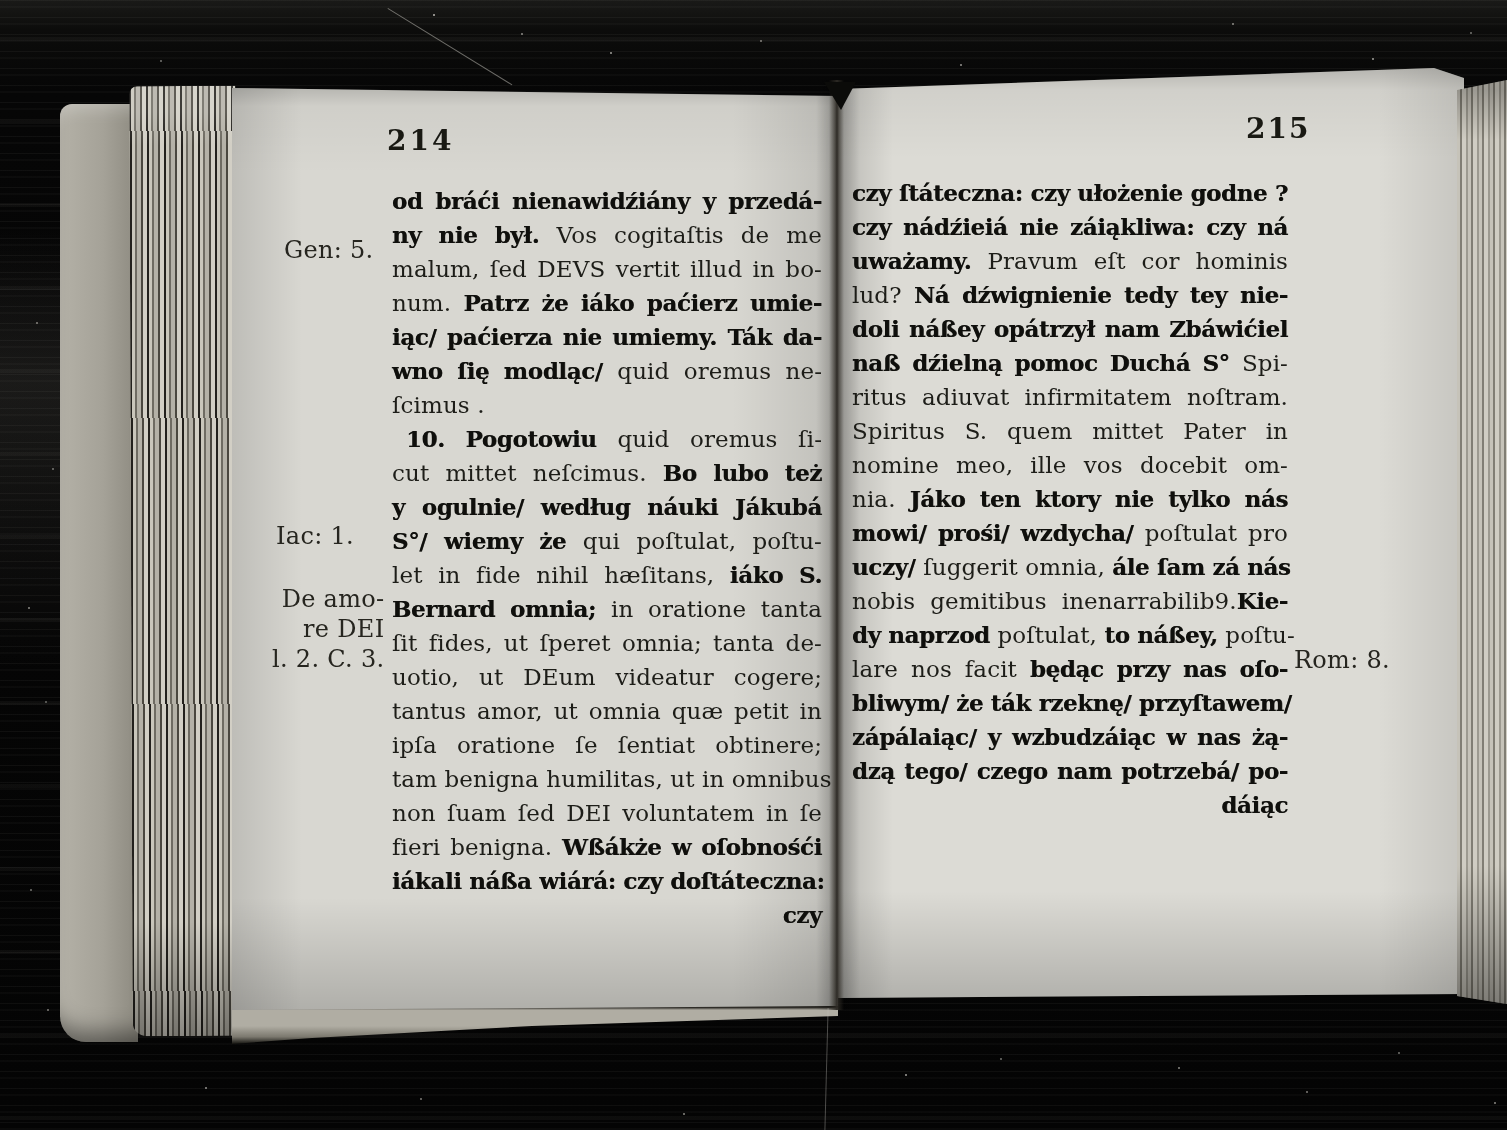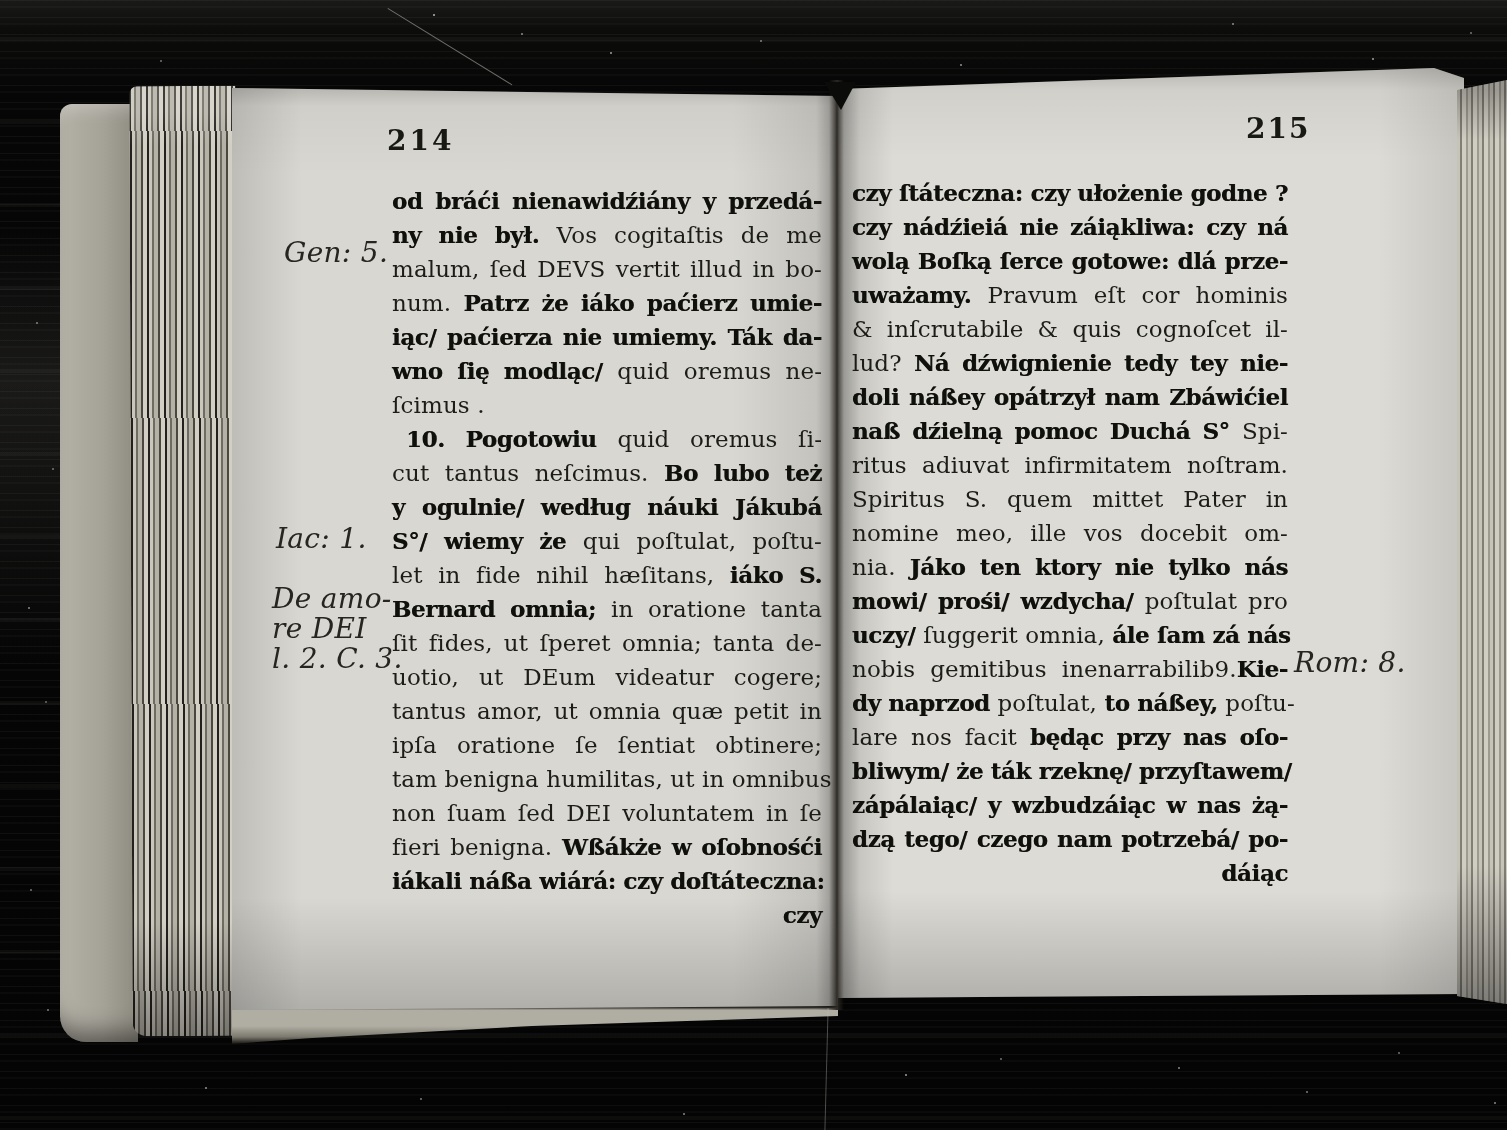"Gen: 5." .margin-note { font-size: 28px -> 24px; font-style: italic -> none }
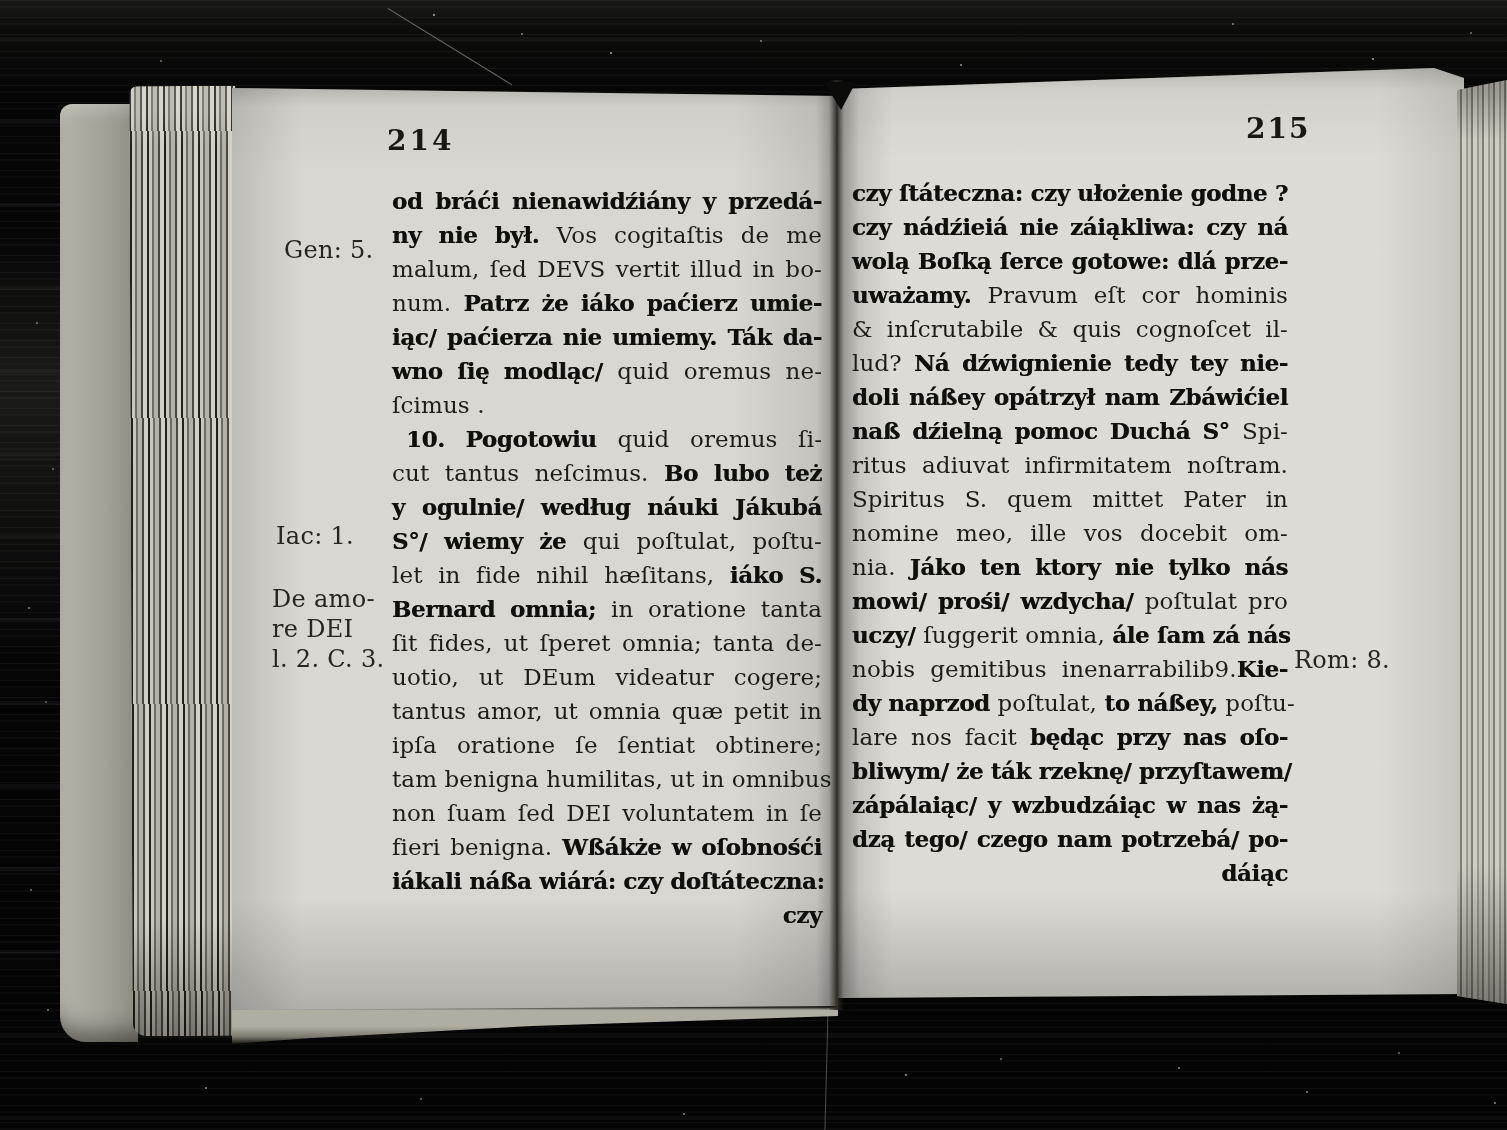"wolą Boſką ſerce gotowe: dlá" div.tline { html: <div><span>wolą Boſką ſerce gotowe: dlá prze-</span></div> -> none }
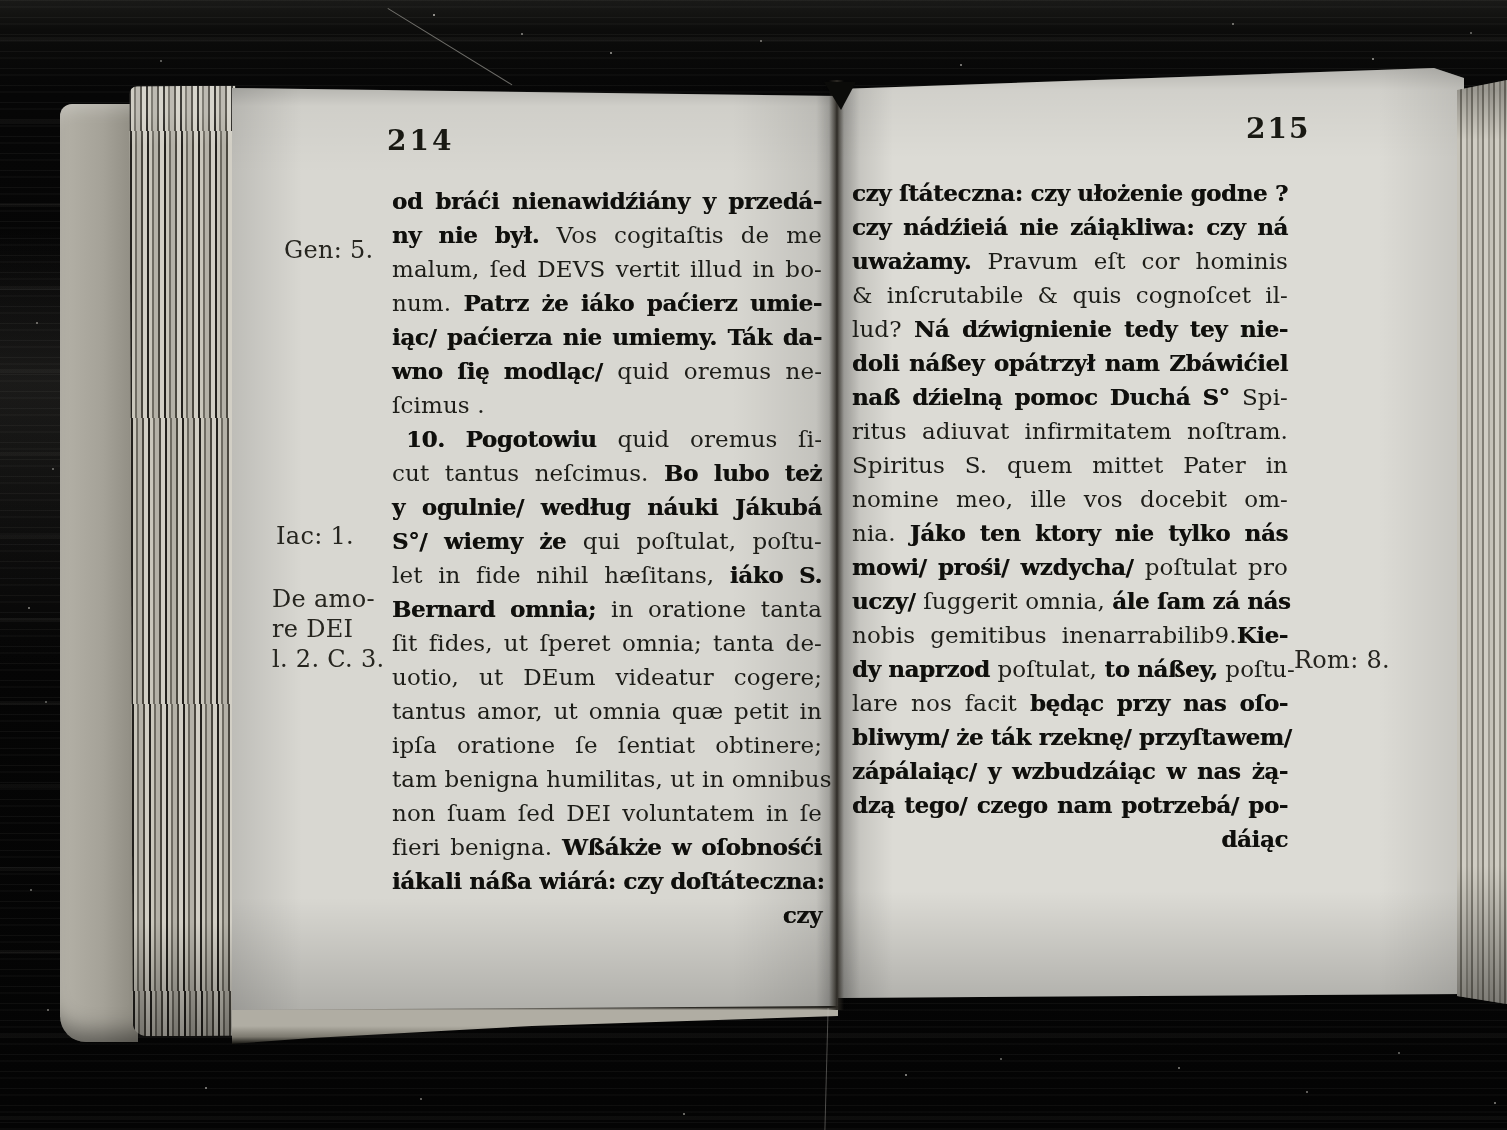"& inſcrutabile & quis cognoſcet" div.tline { html: <div><span>&amp; inſcrutabile &amp; quis cognoſcet il-</span></div> -> none }
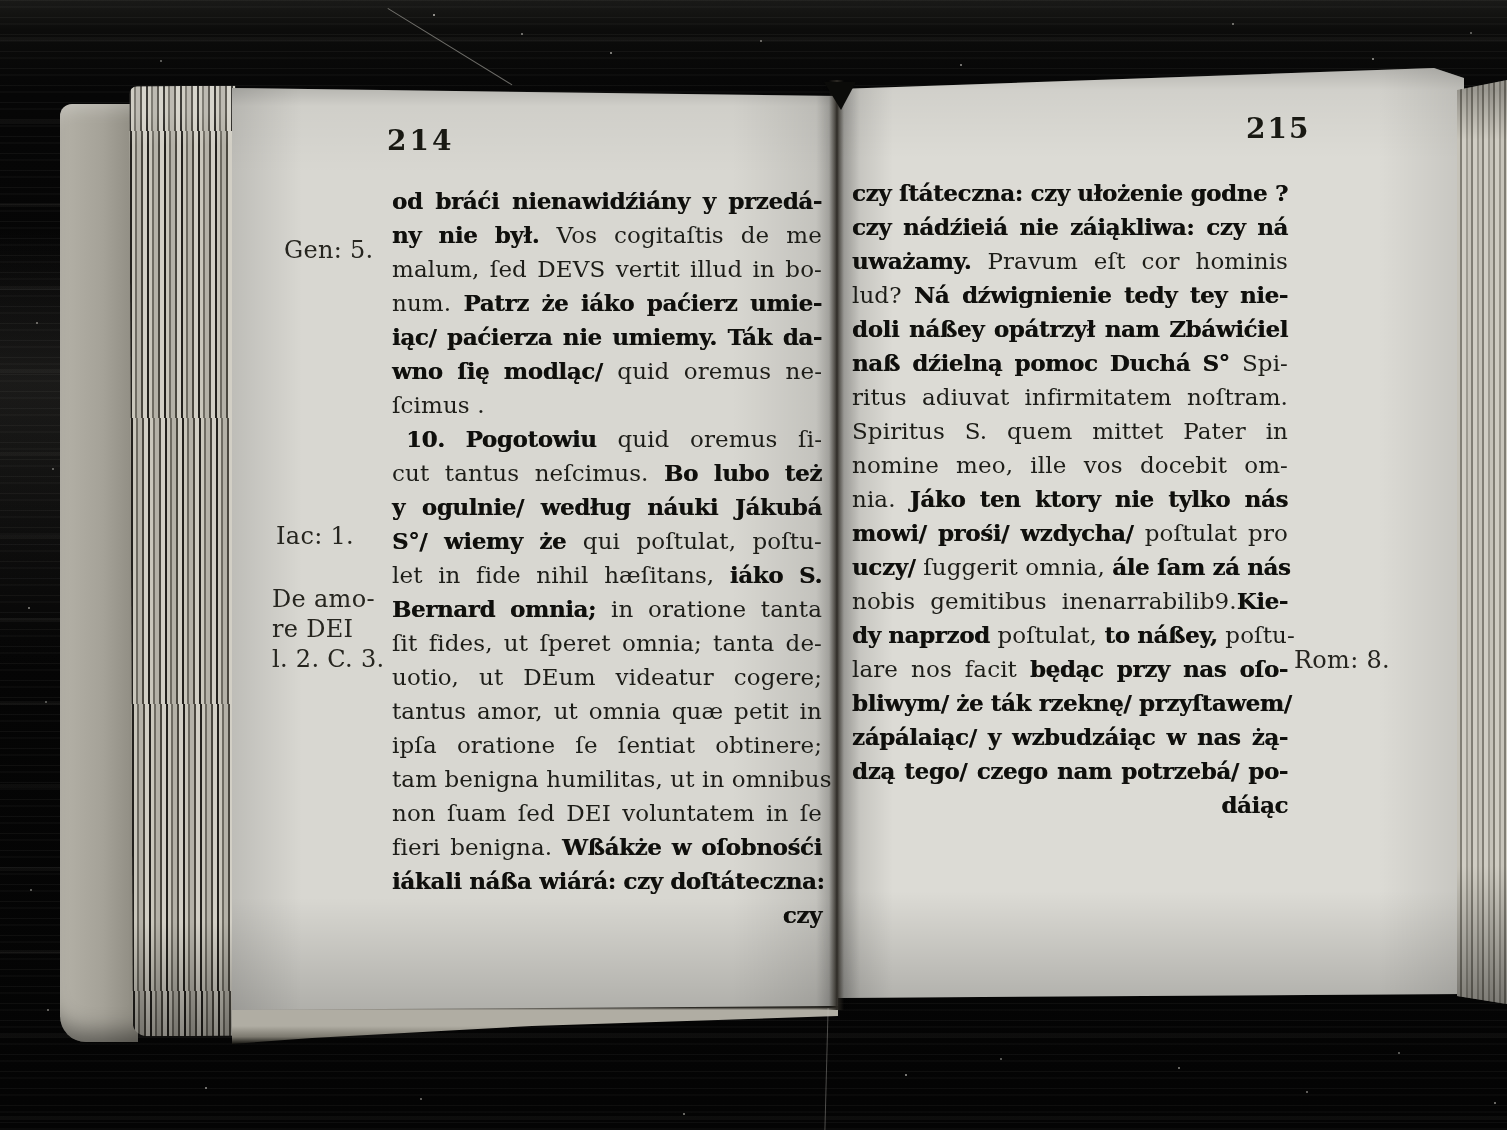"cut tantus neſcimus." span.seg-rm { text: tantus -> mittet }
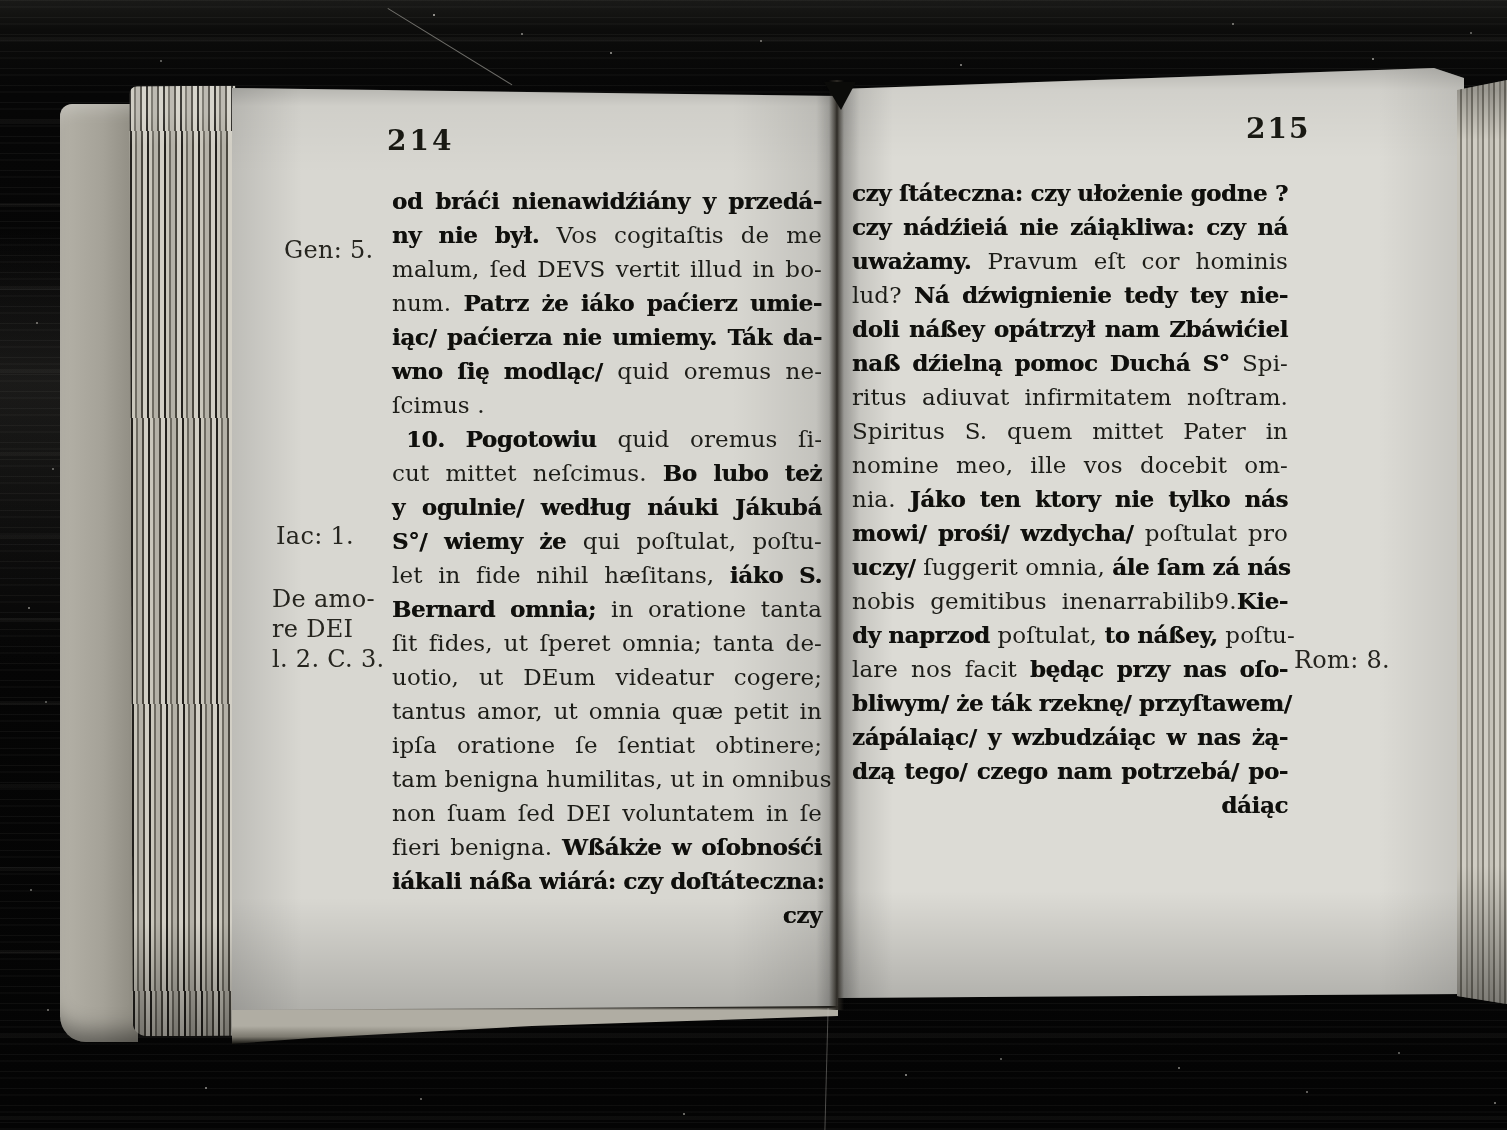"De amo-" .deamore { text-align: none -> right }
